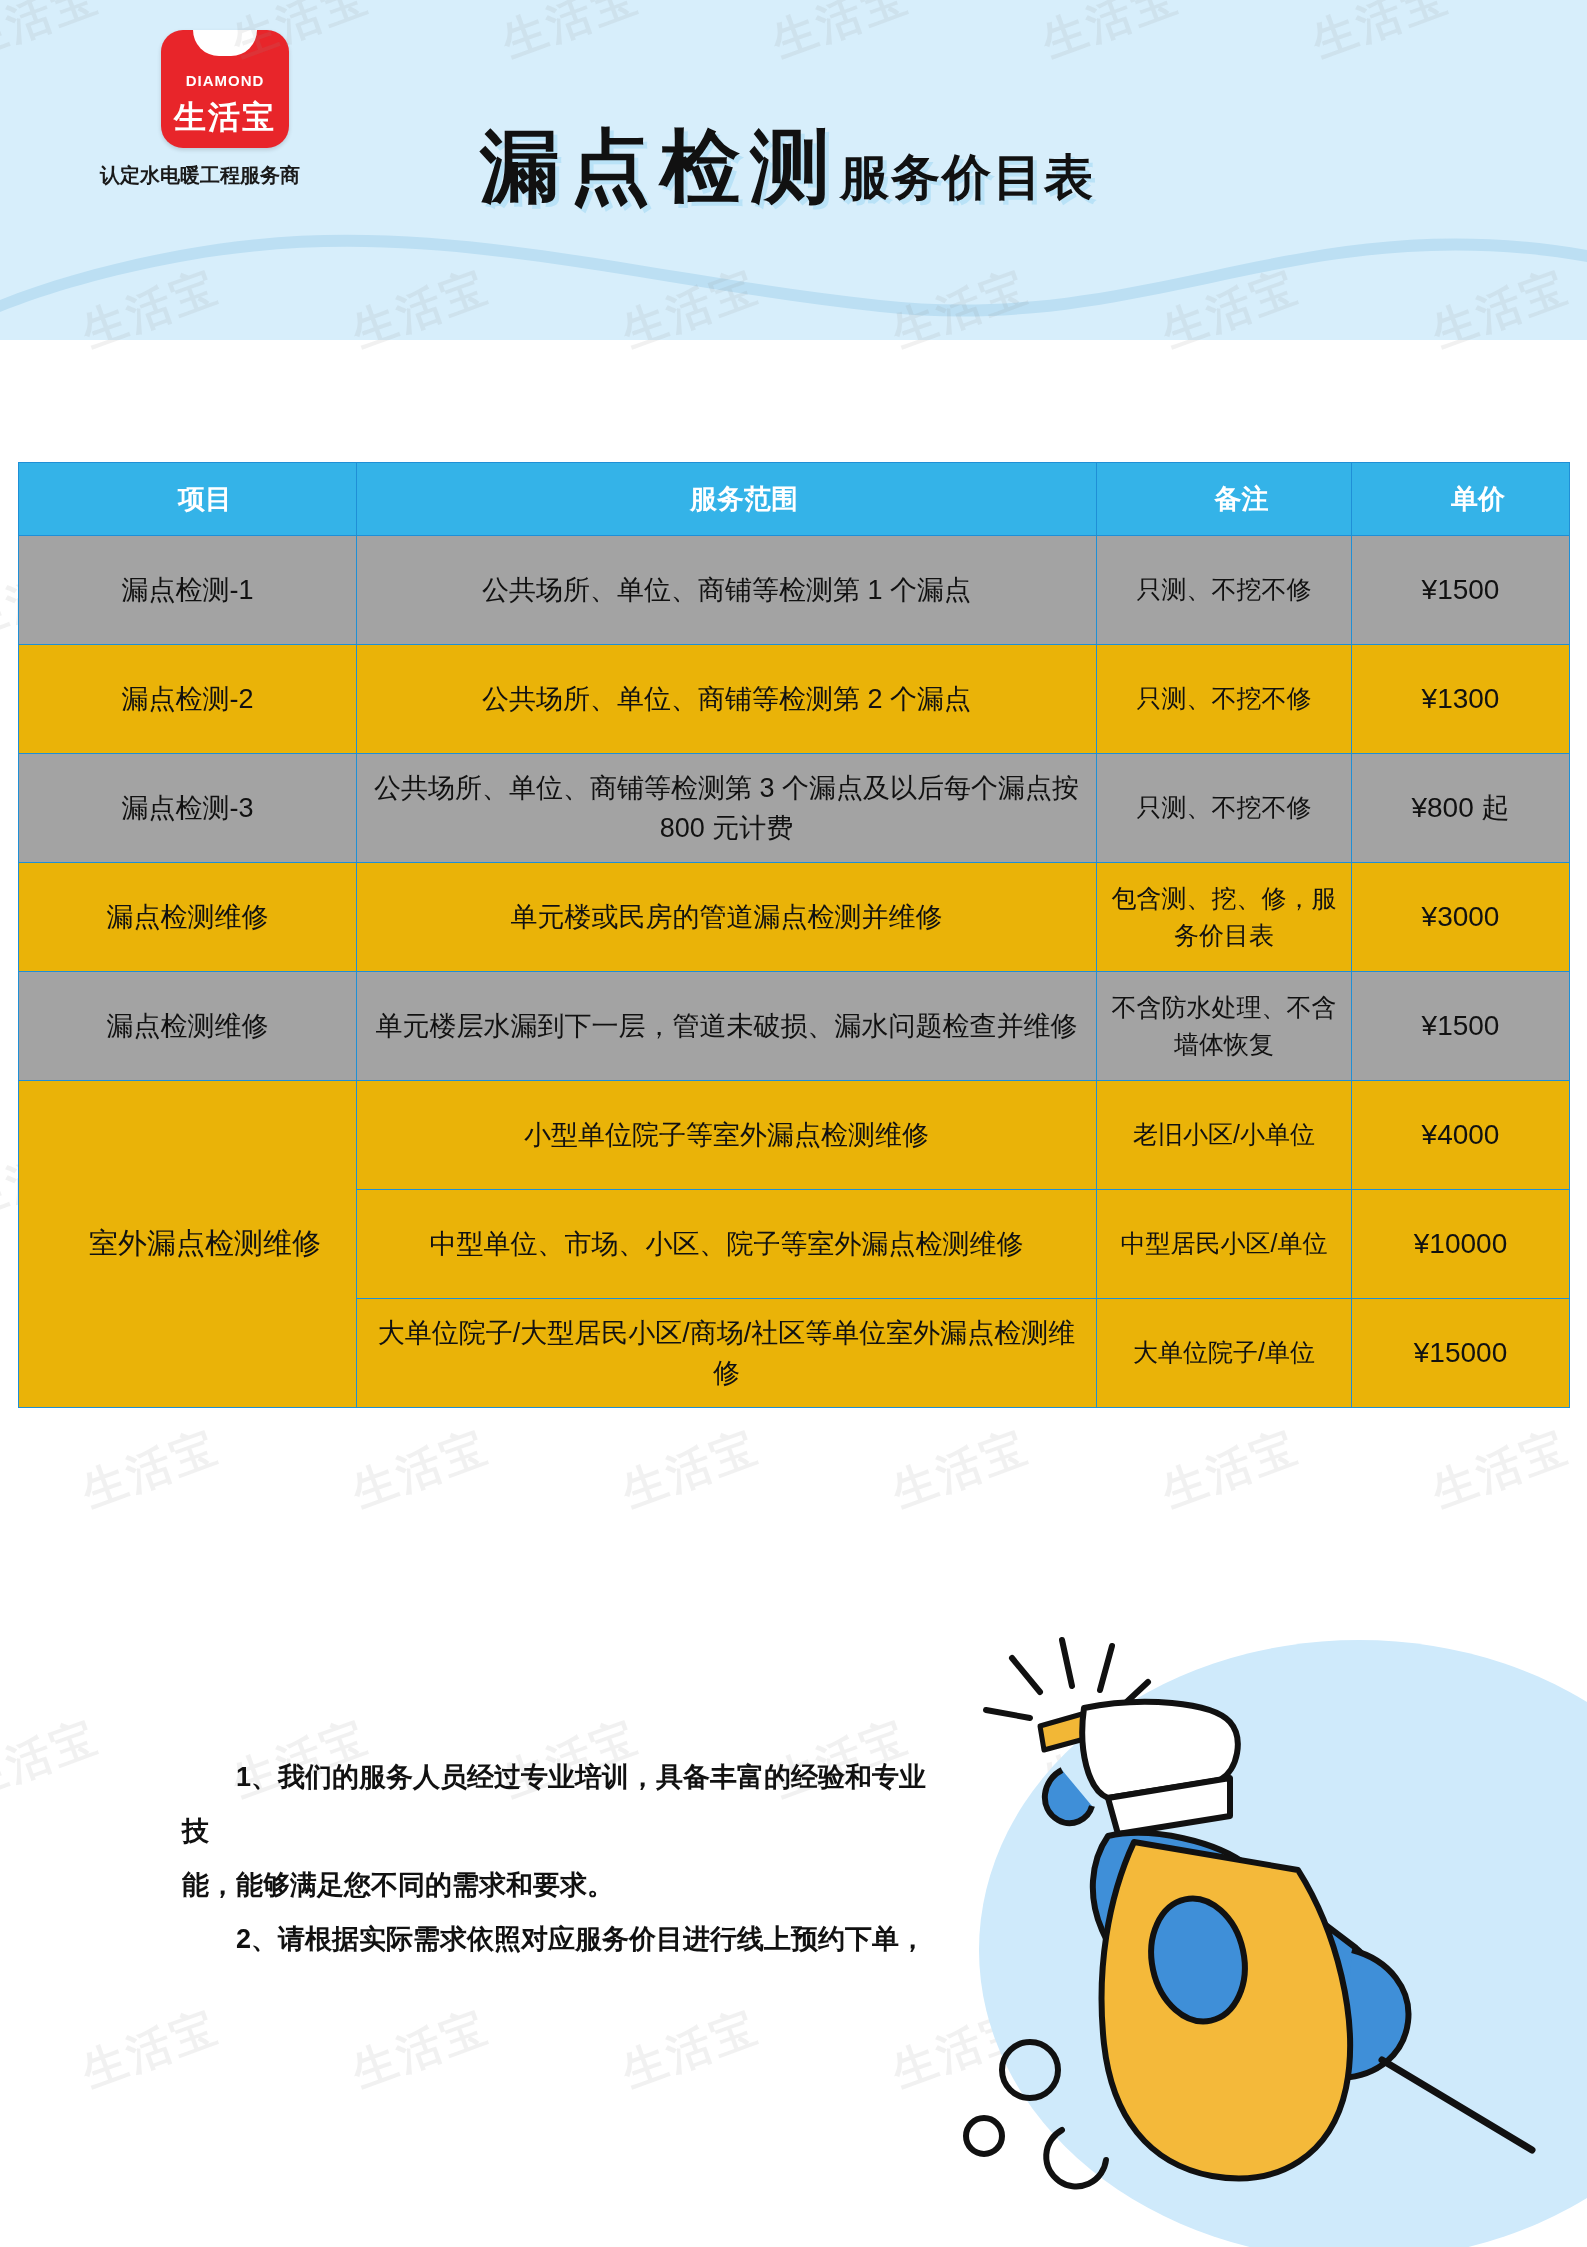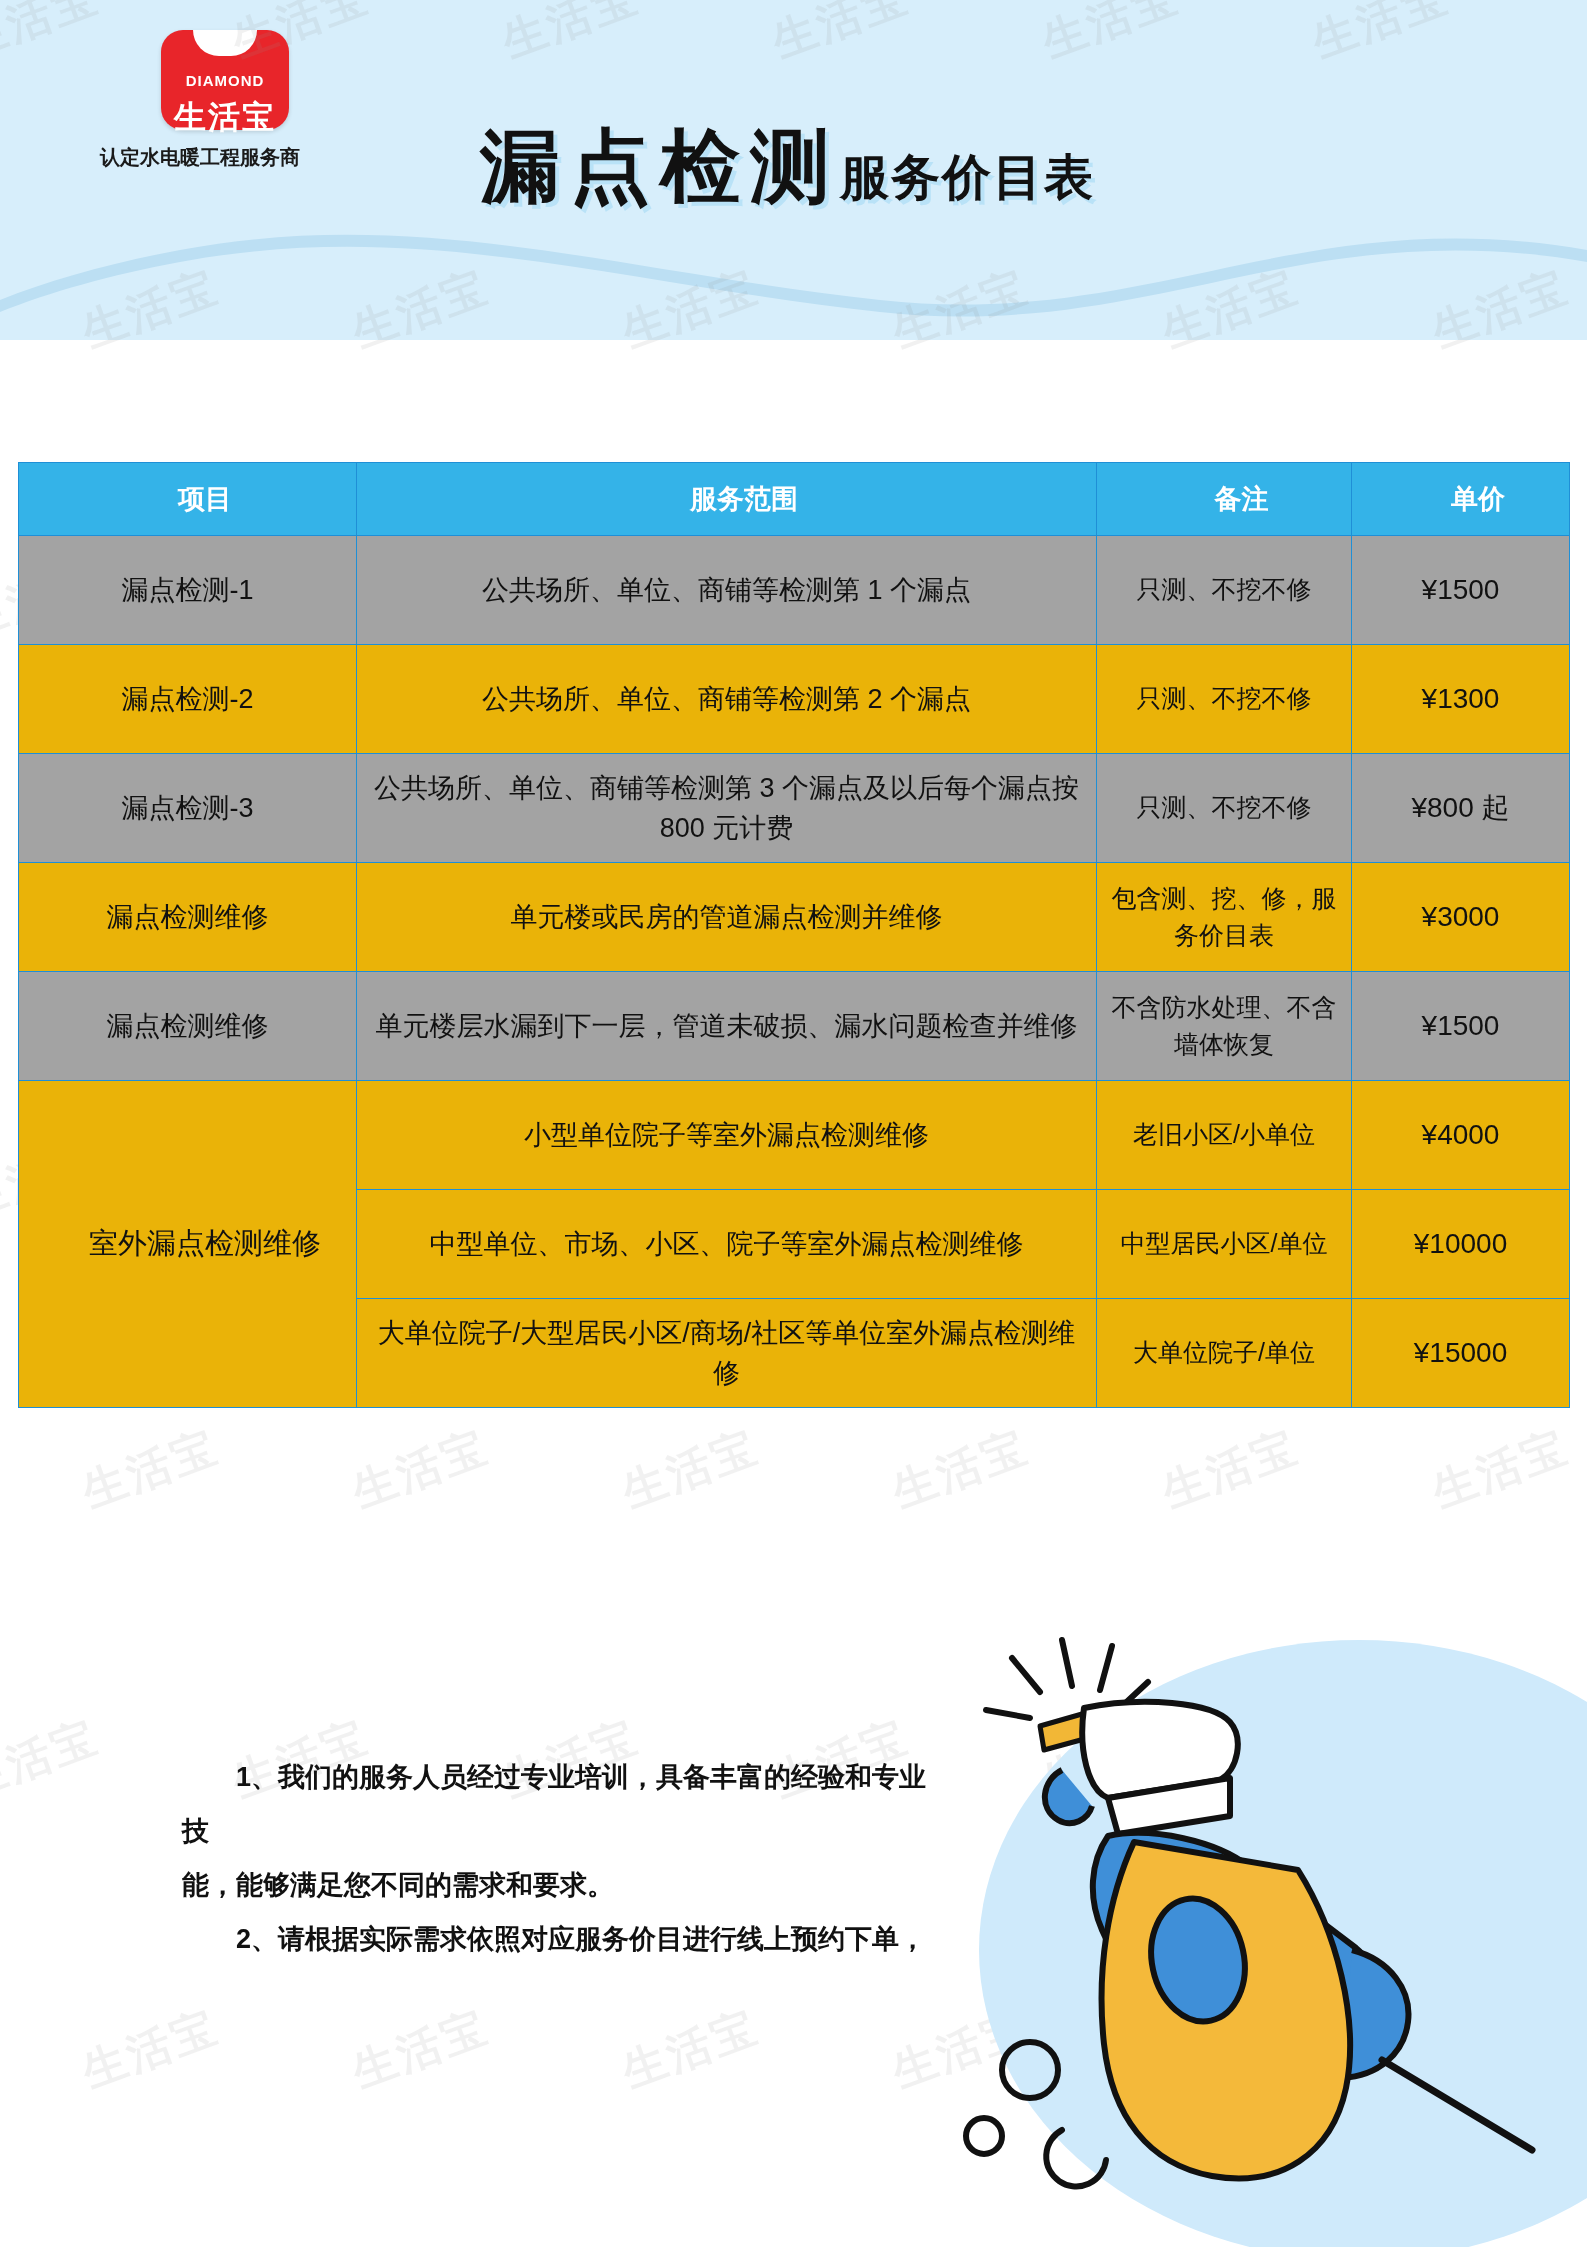"DIAMOND" .logo-box { height: 100px -> 118px }
